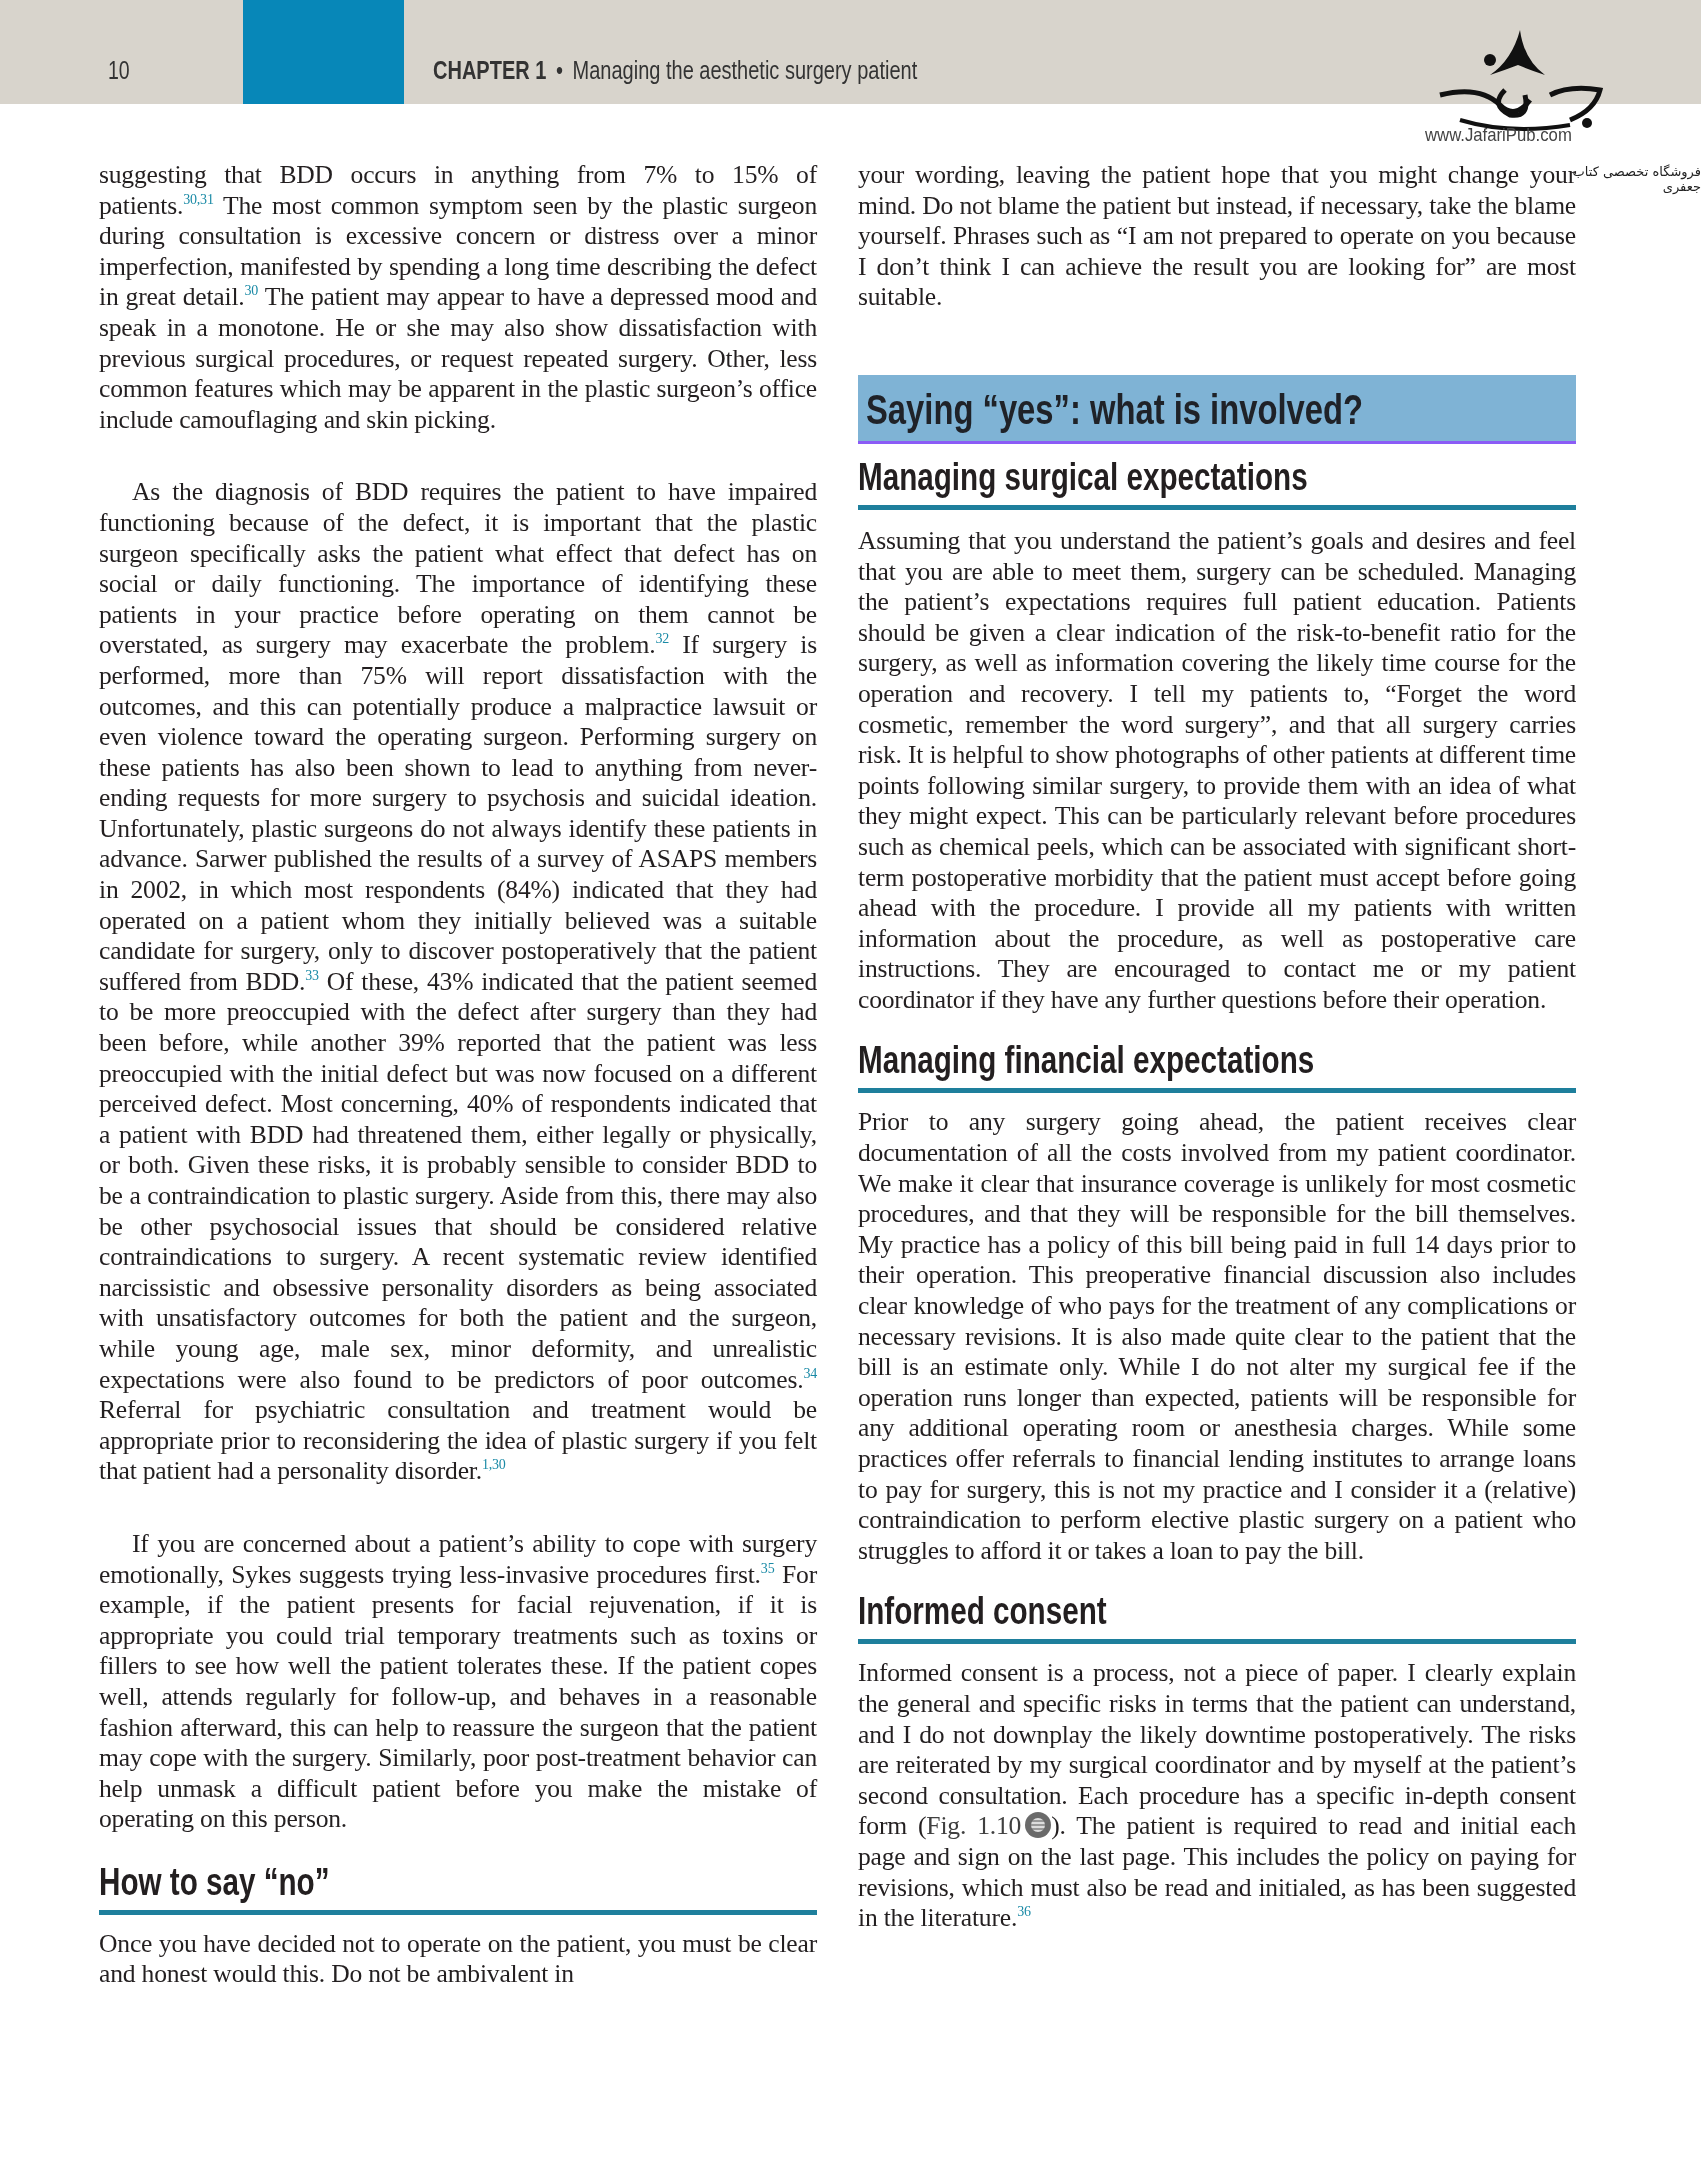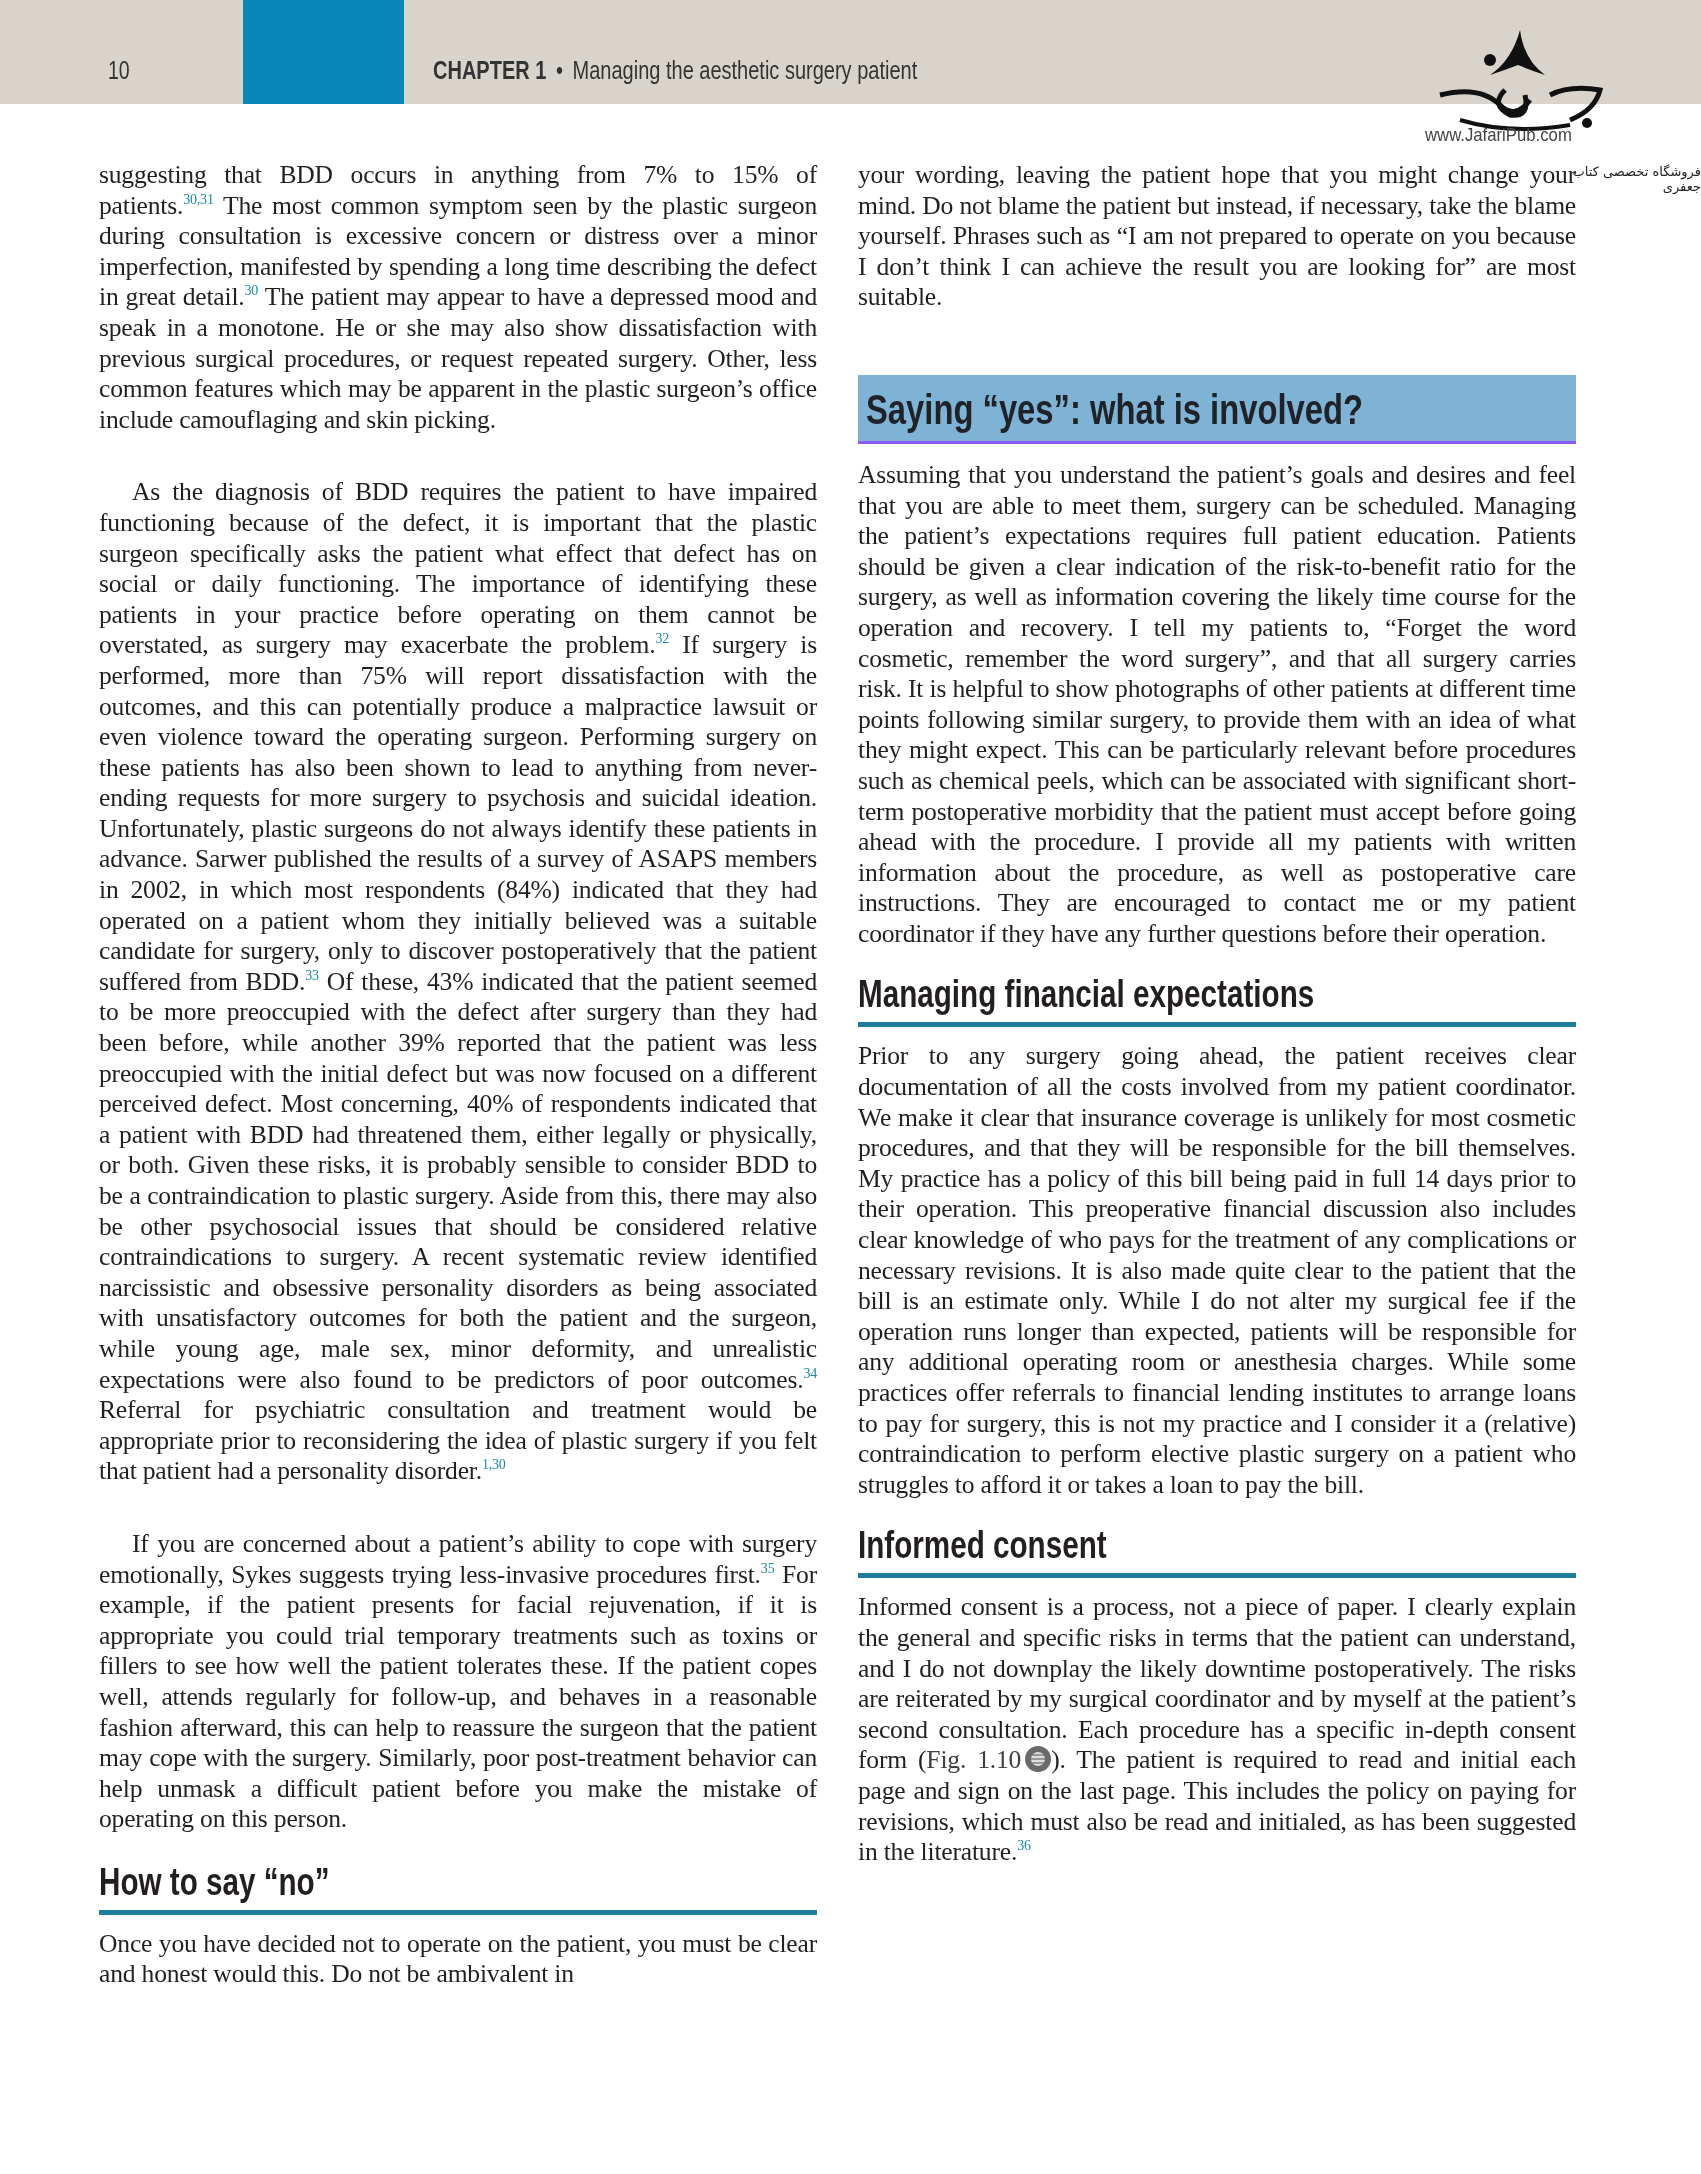"Managing surgical expectations" div { html: none -> <div> <div>Managing surgical expectations</div> <div></div> </div> }
